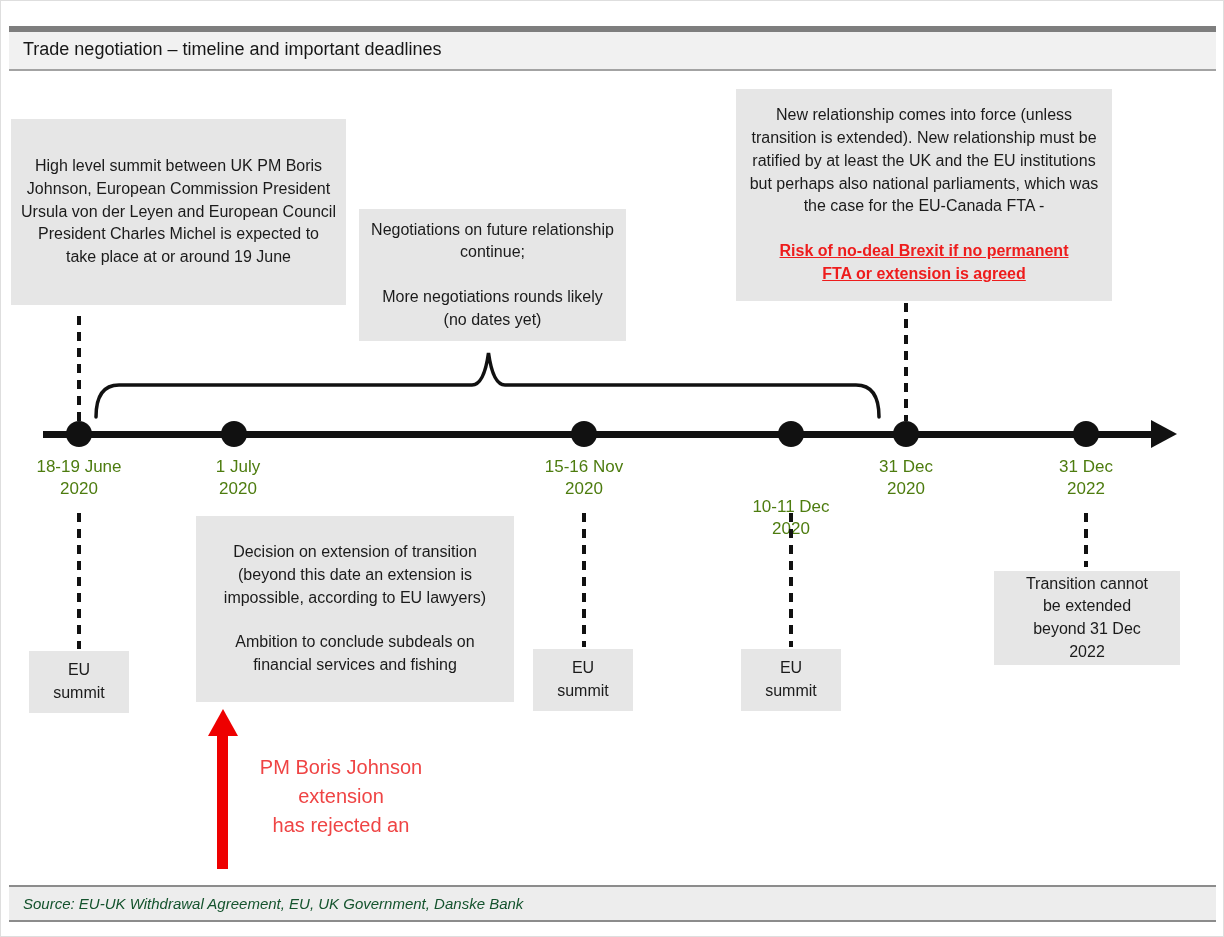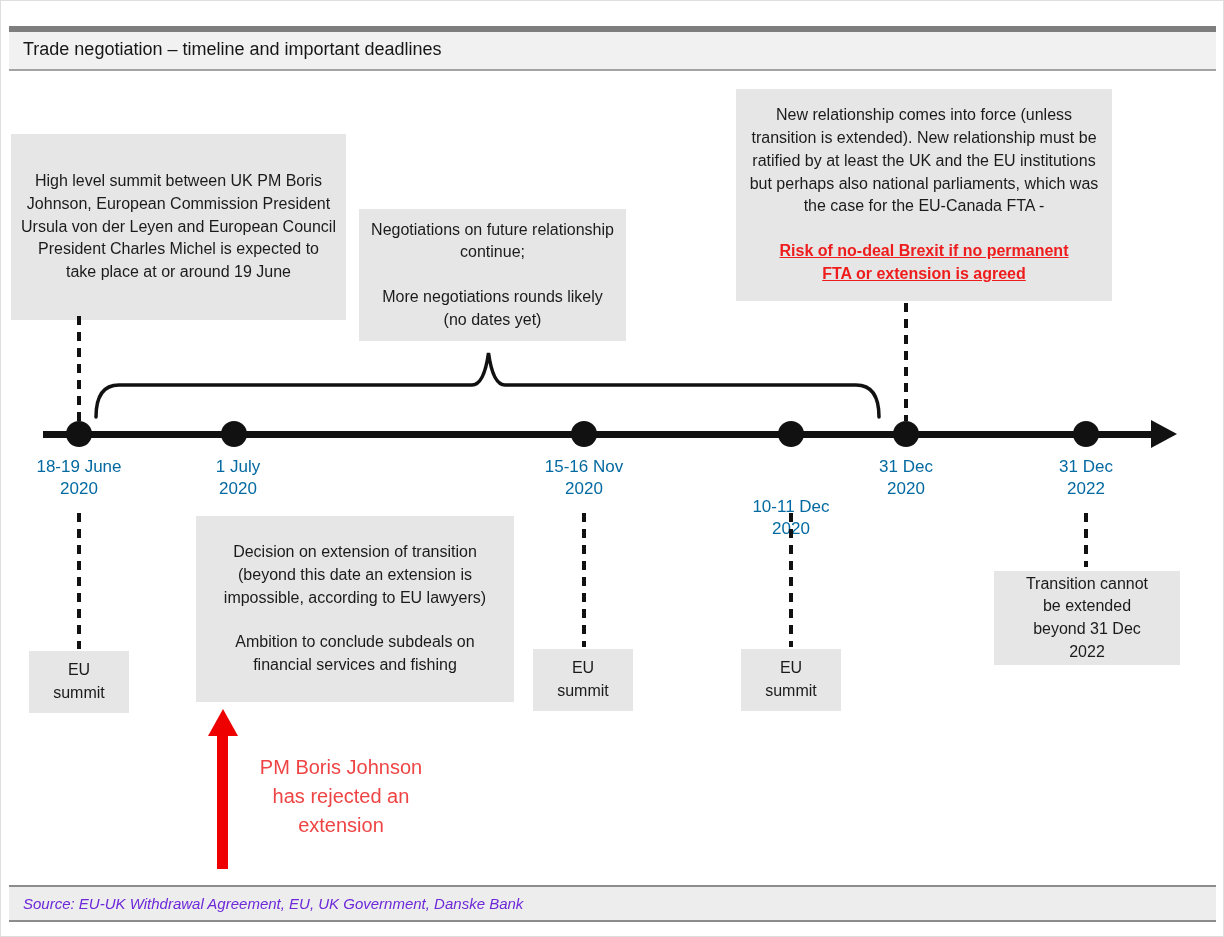"High level summit between UK" div.box { top: 133px -> 118px }
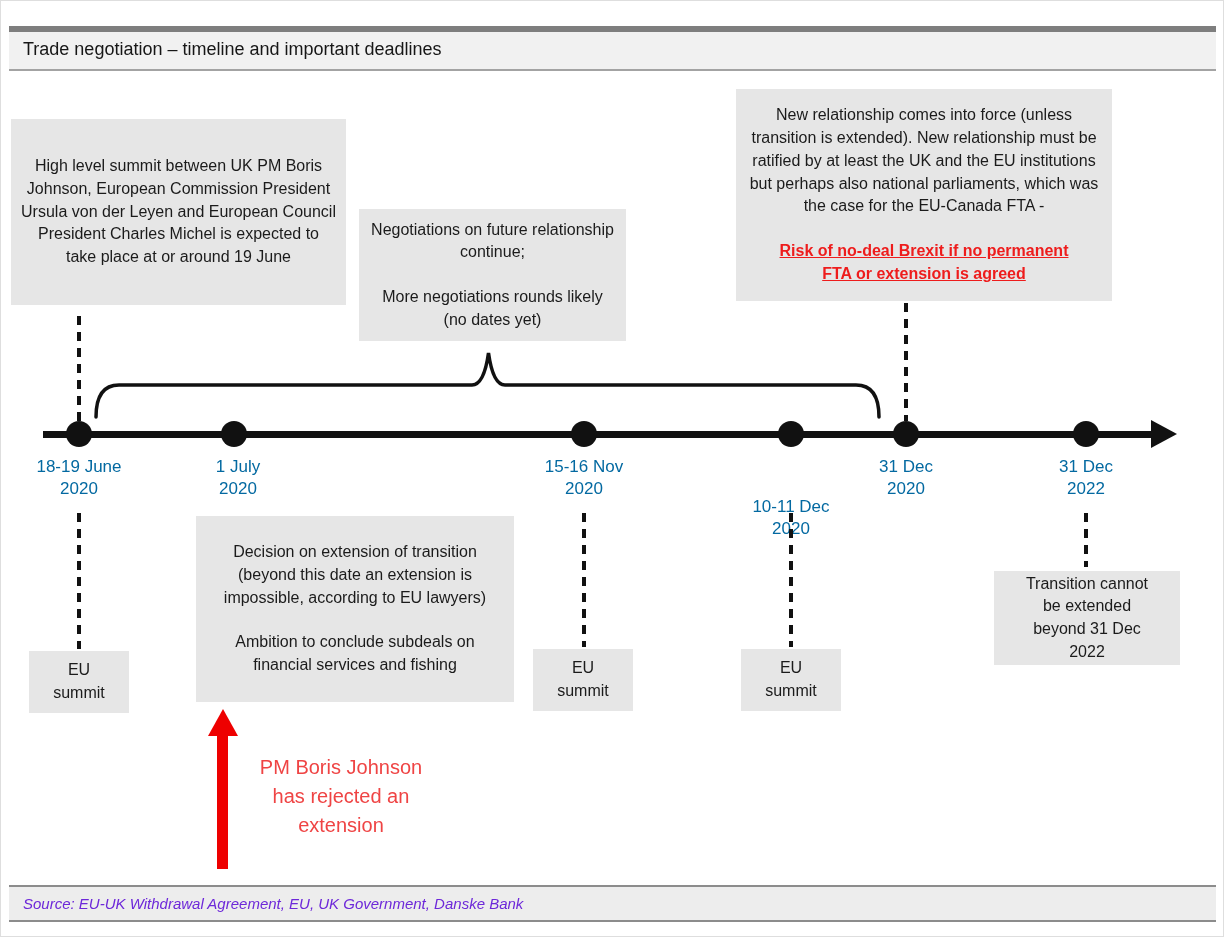"18-19 June" .datelabel { color: #0369a1 -> #4d7c0f }
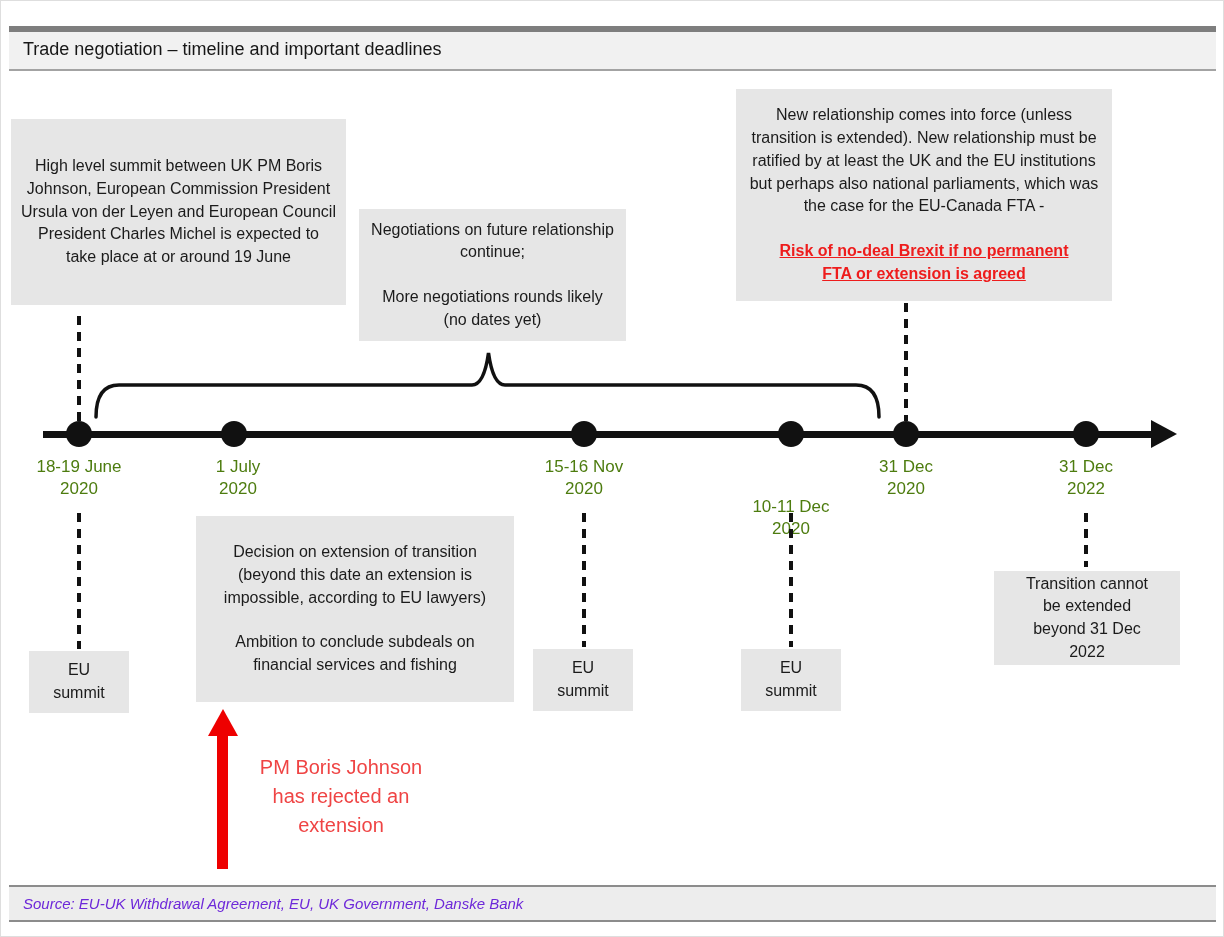"has rejected an" div { order: before "extension" -> after "extension" }
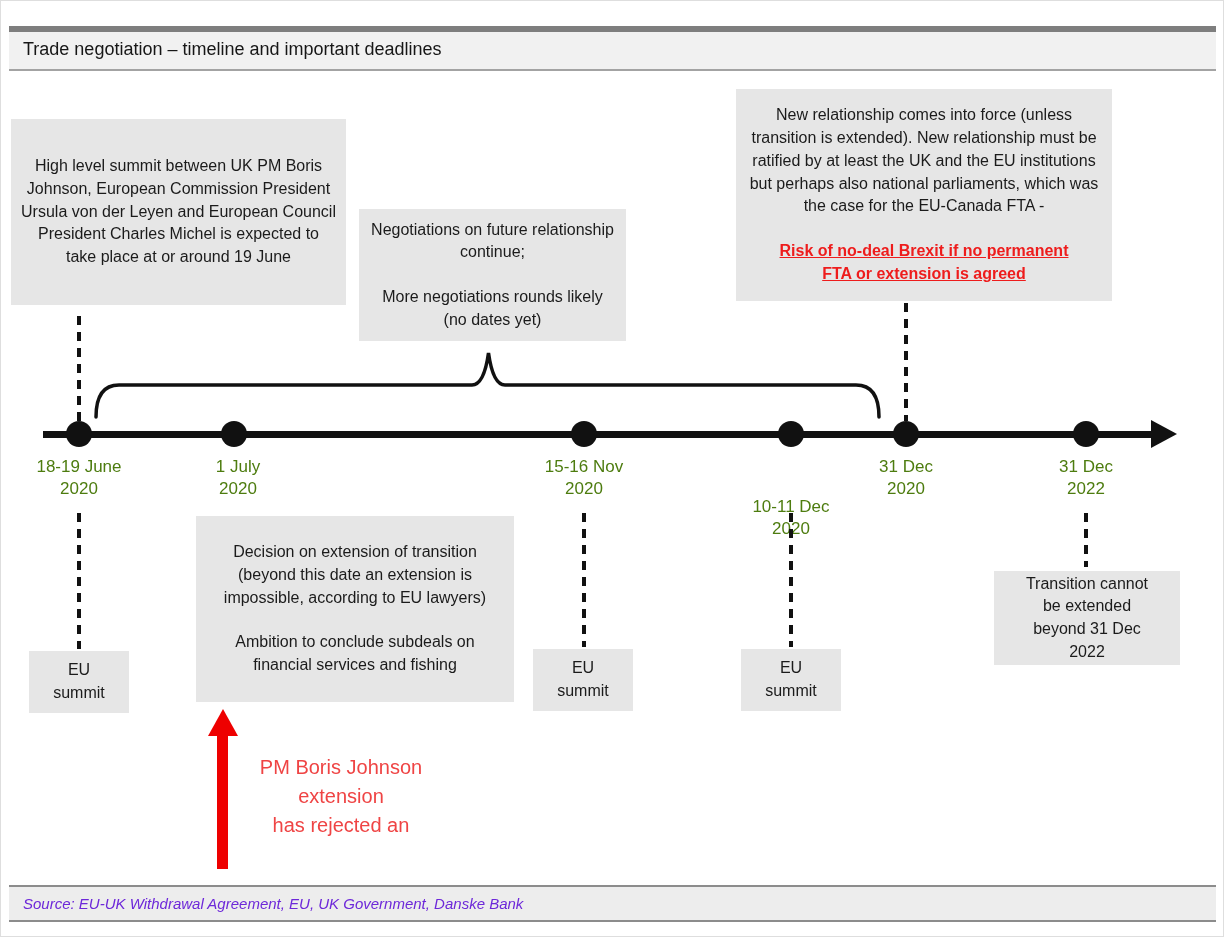"Source: EU-UK Withdrawal Agreement, EU," .footer { color: #6d28d9 -> #14532d }
